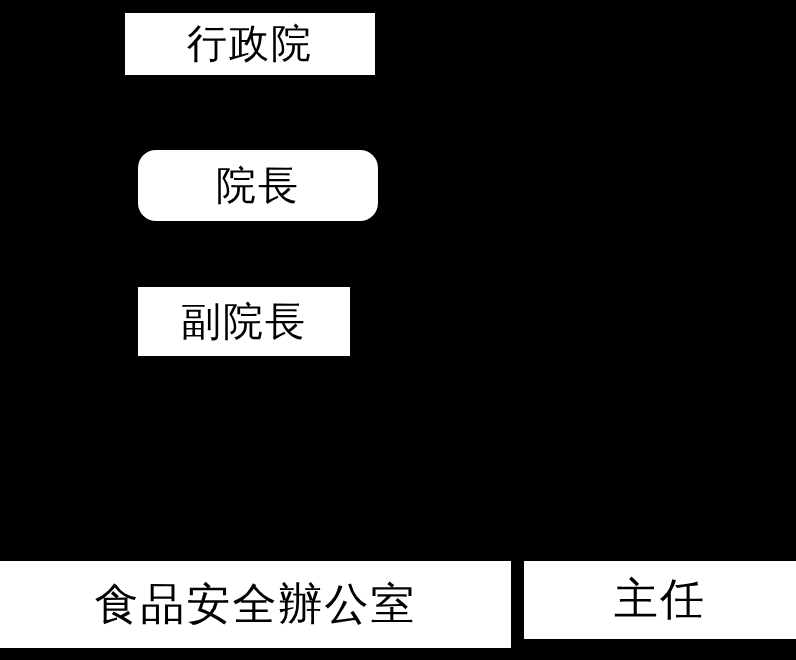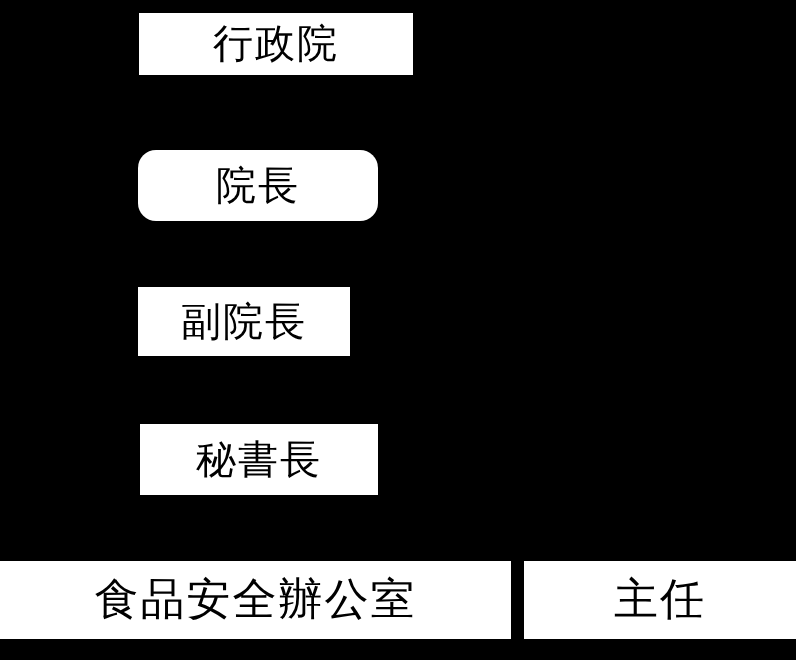"行政院" .node-executive-yuan { left: 139px -> 125px; width: 274px -> 250px }
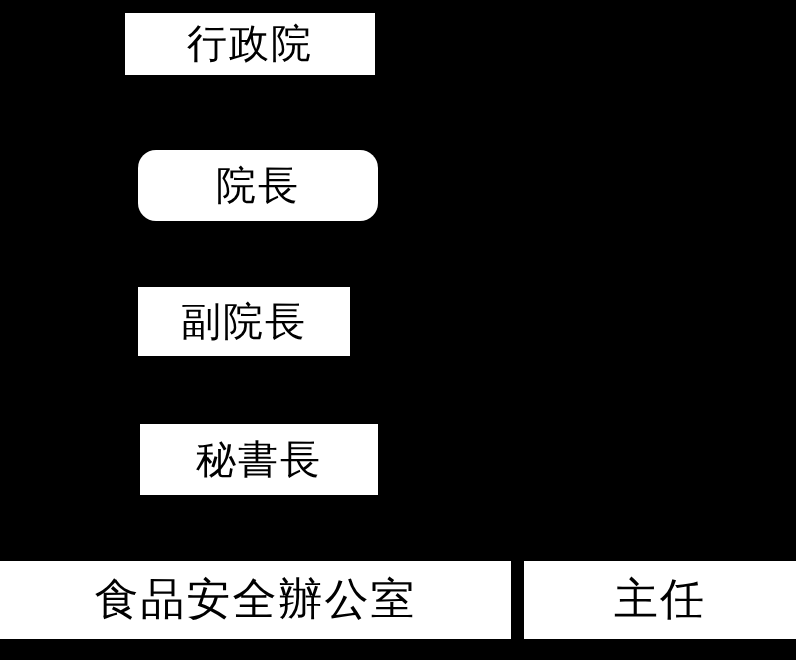"秘書長" div.node { html: <div> <span>秘書長</span> </div> -> none }
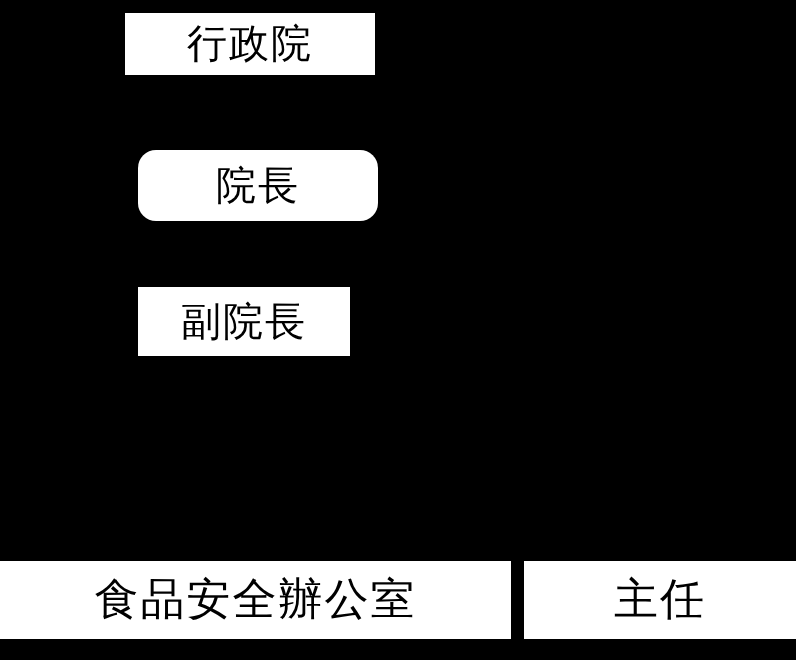"食品安全辦公室" .node-food-safety-office { height: 78px -> 87px }
